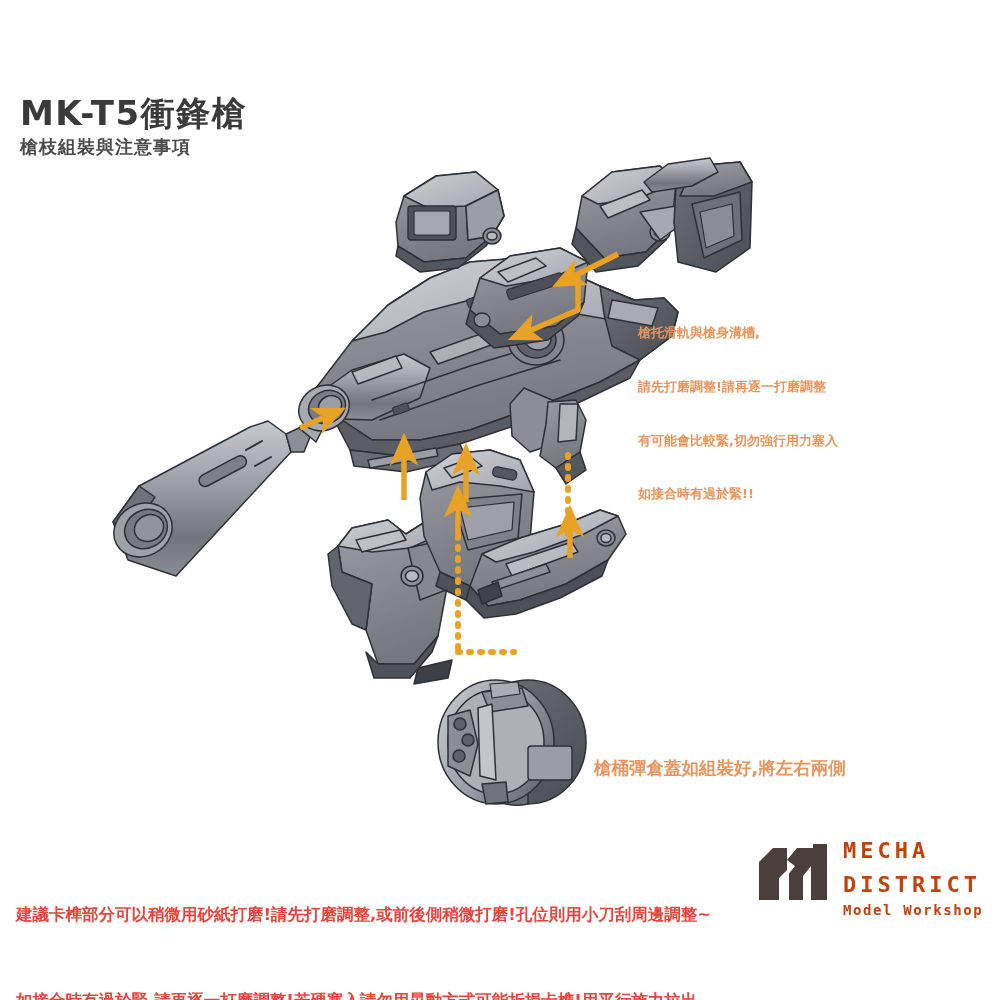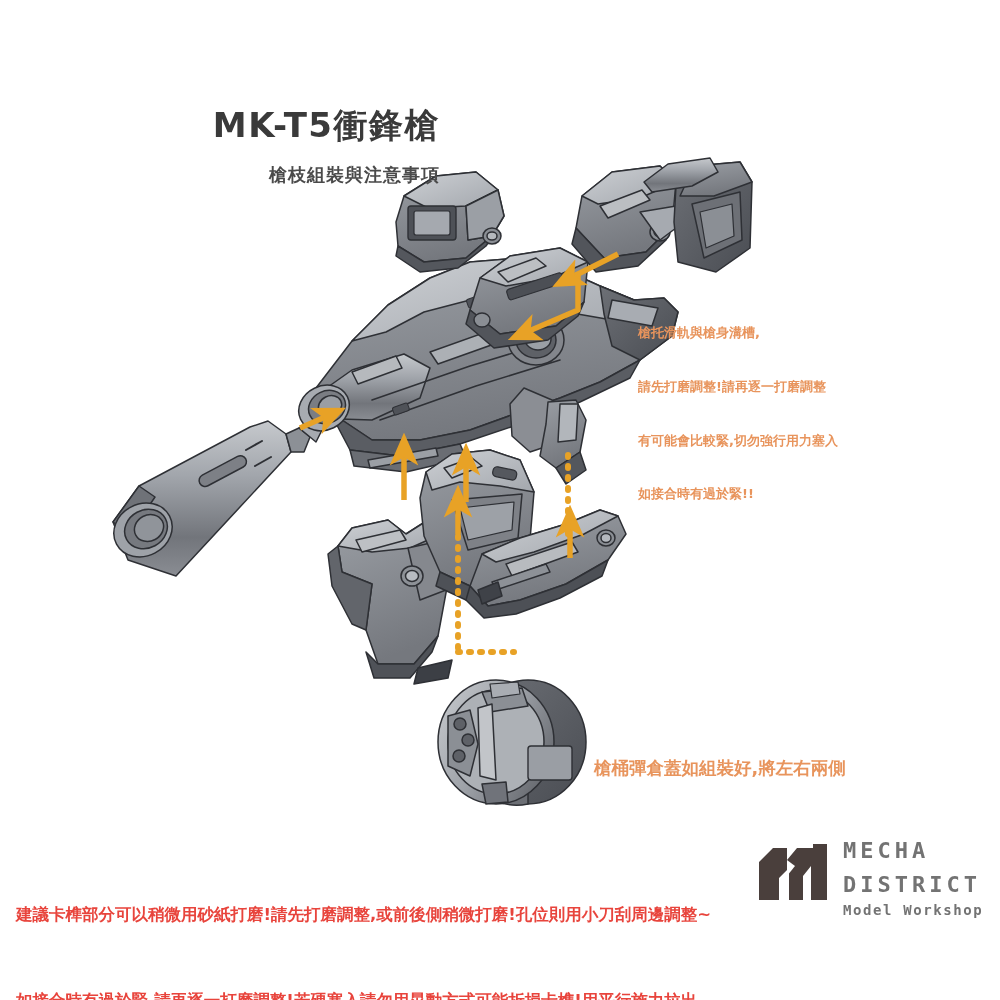"MK-T5衝鋒槍" #title-block { text-align: right -> none; top: 108px -> 96px }
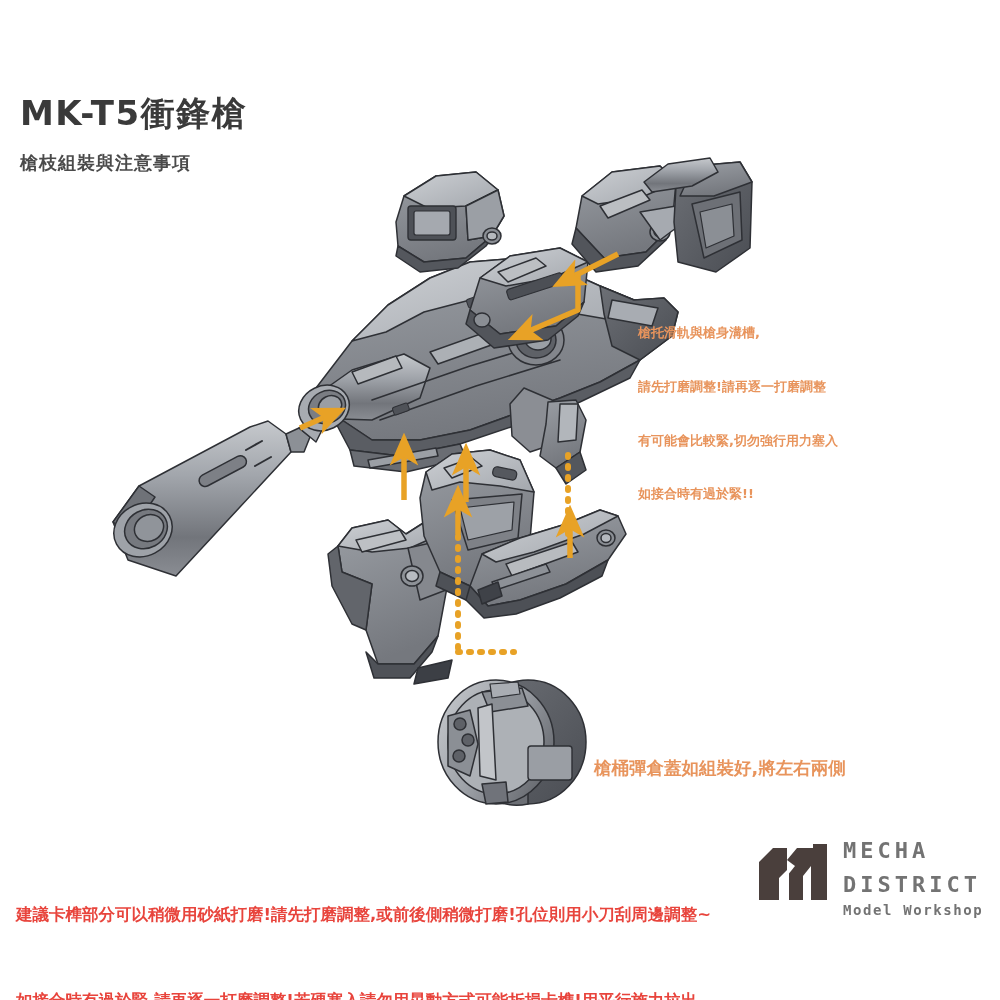"槍枝組裝與注意事項" #sub-title { margin-top: 21px -> 5px }
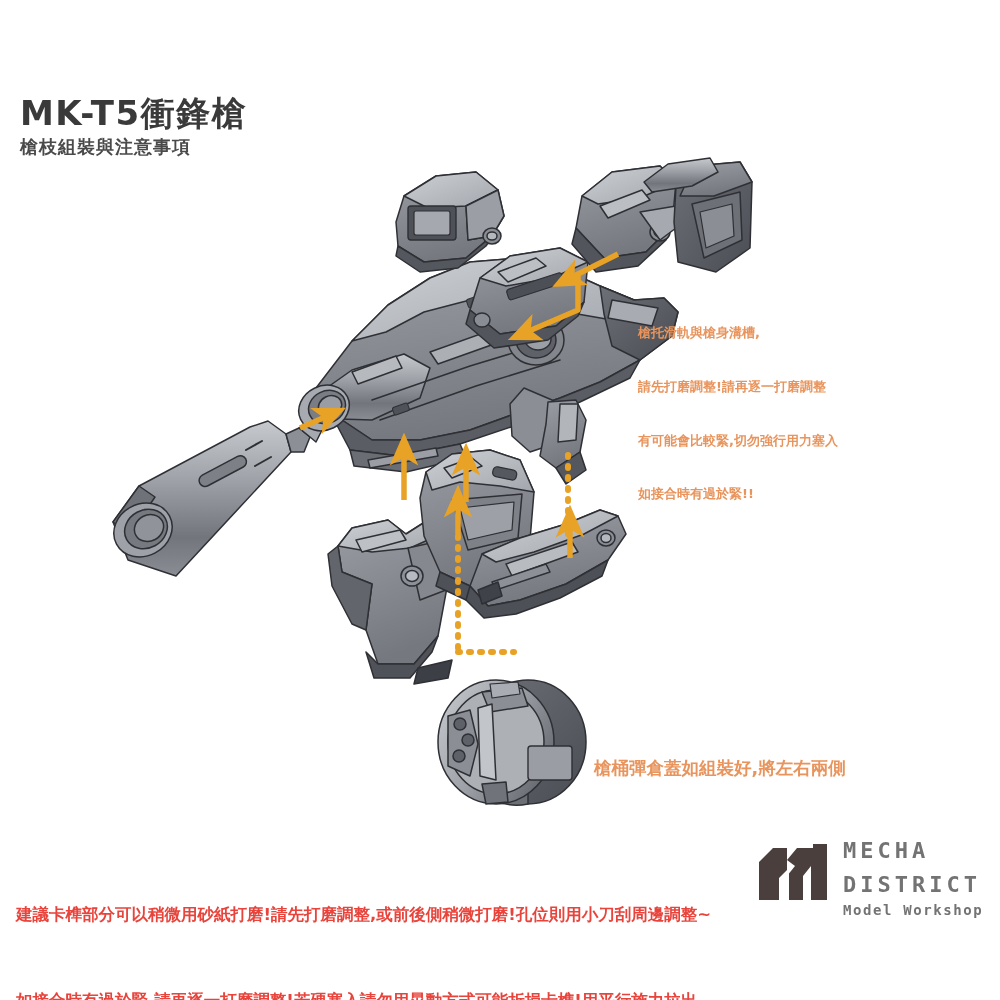"MECHA" .logo-line { color: #737373 -> #c2410c }
